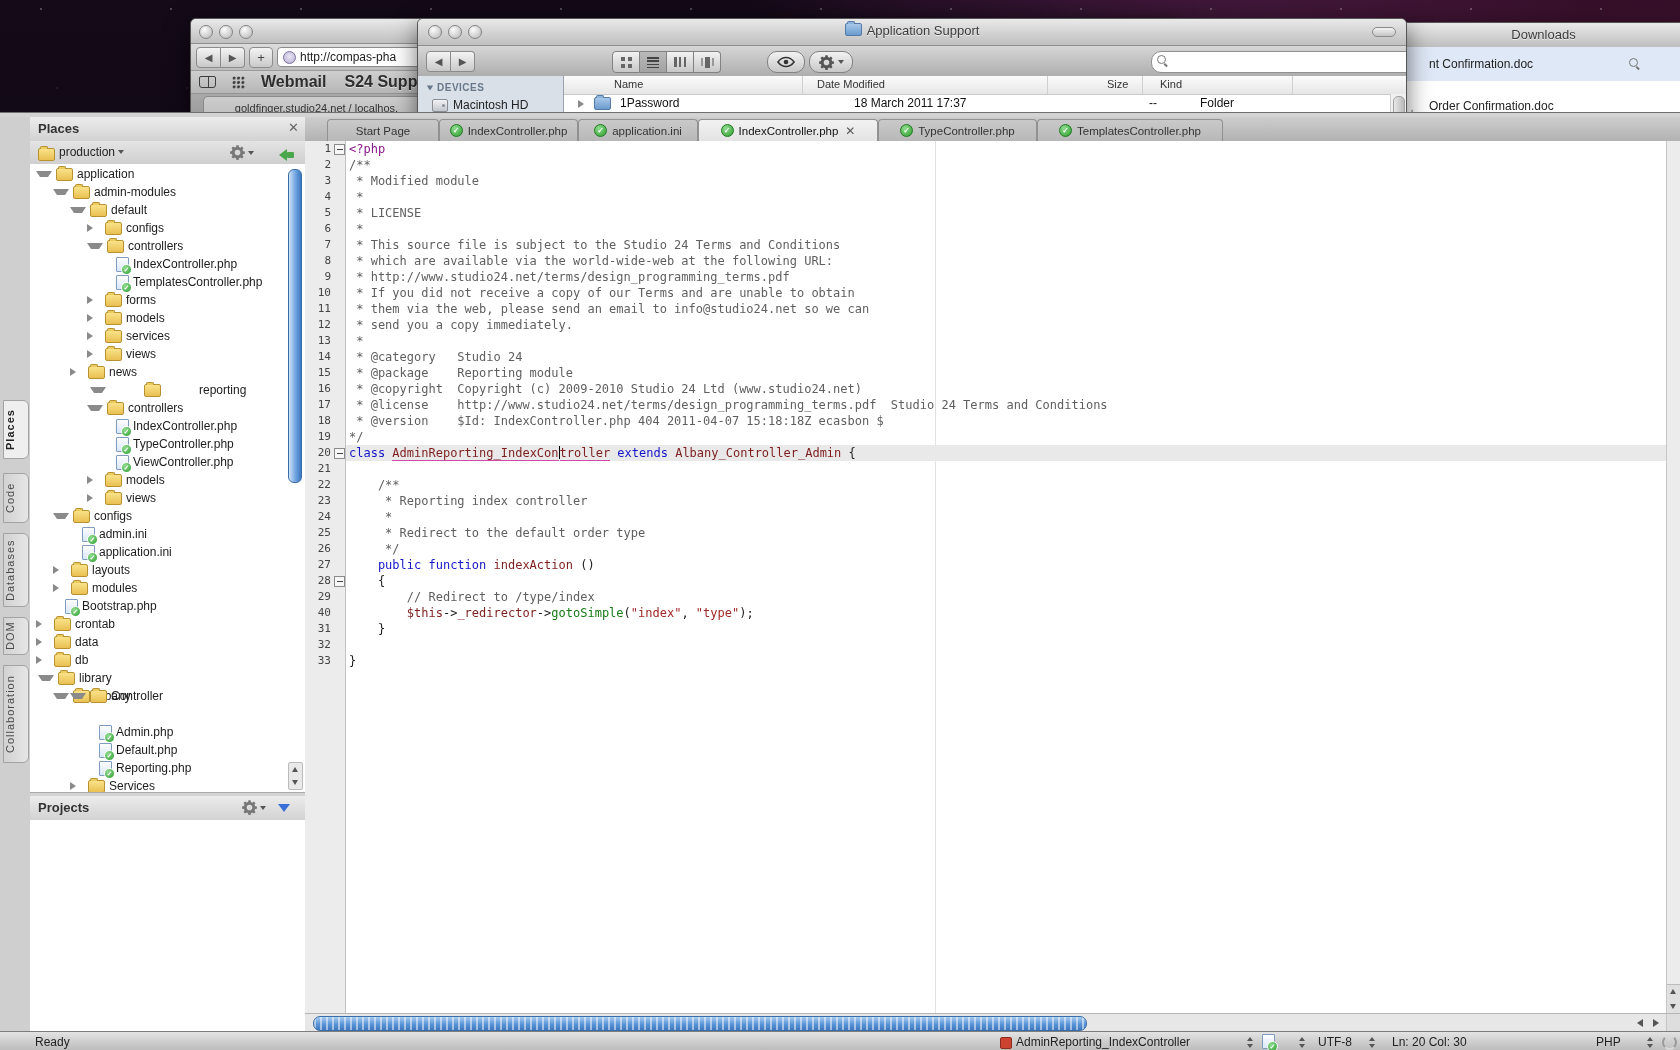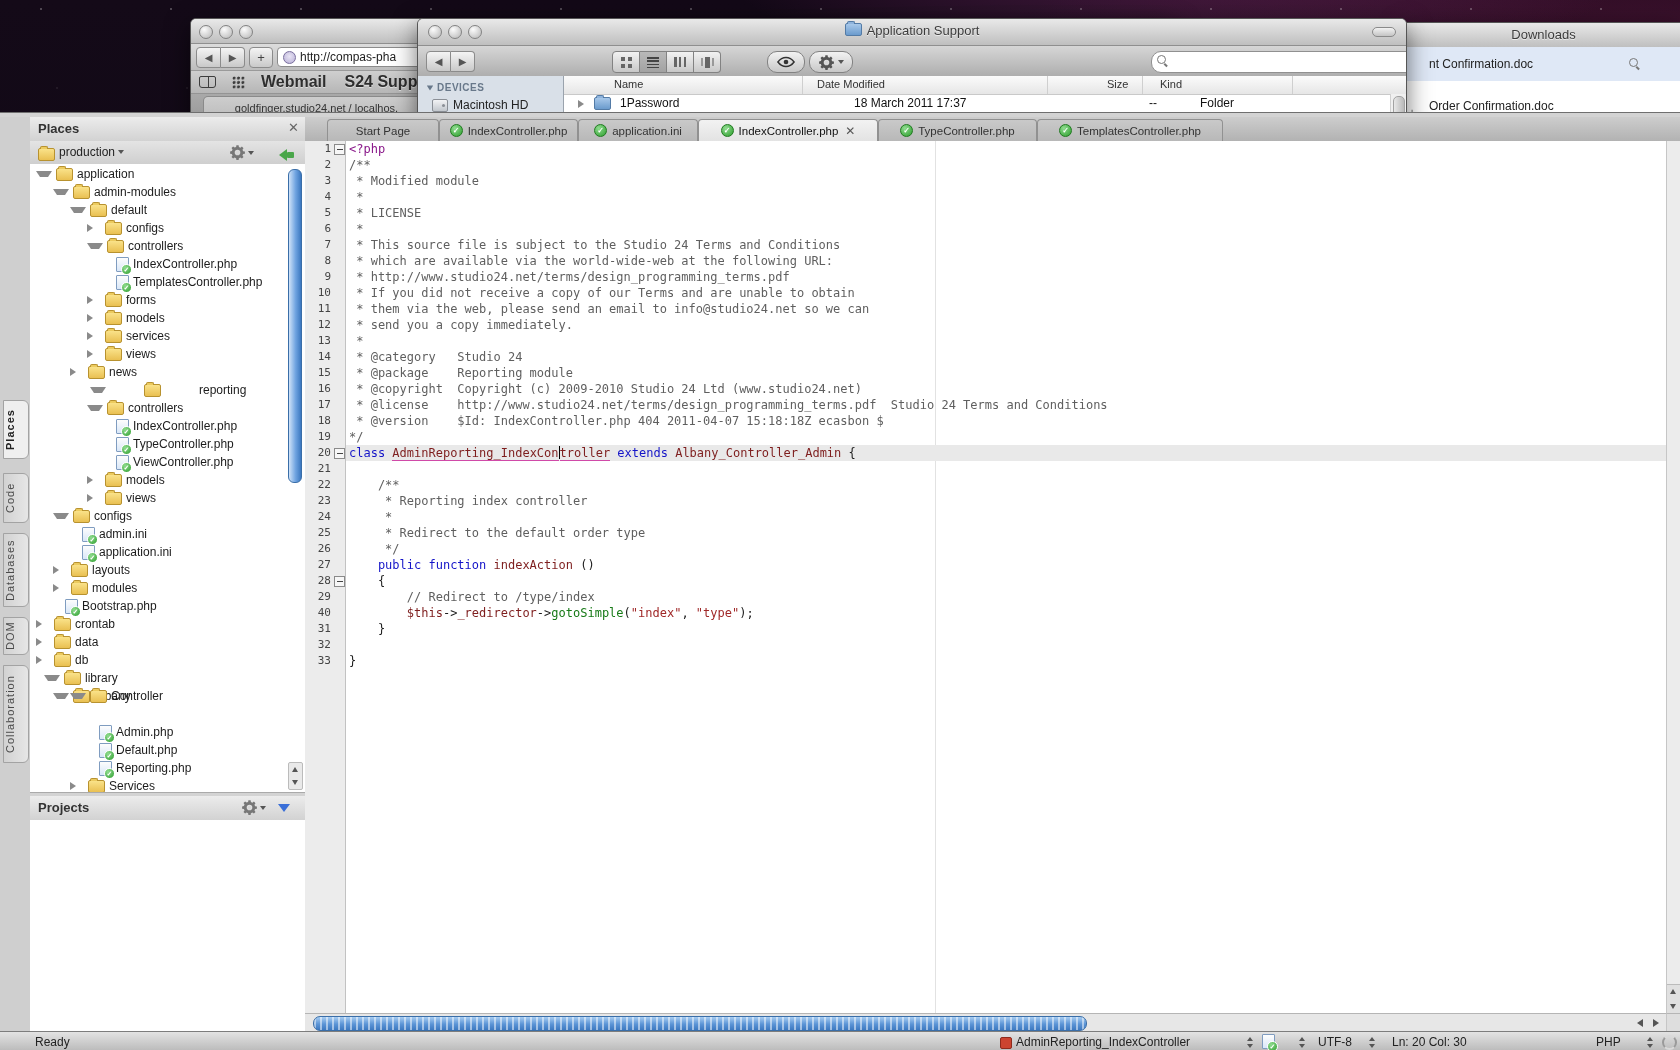"library" div.tree-row { padding-left: 14px -> 8px }
